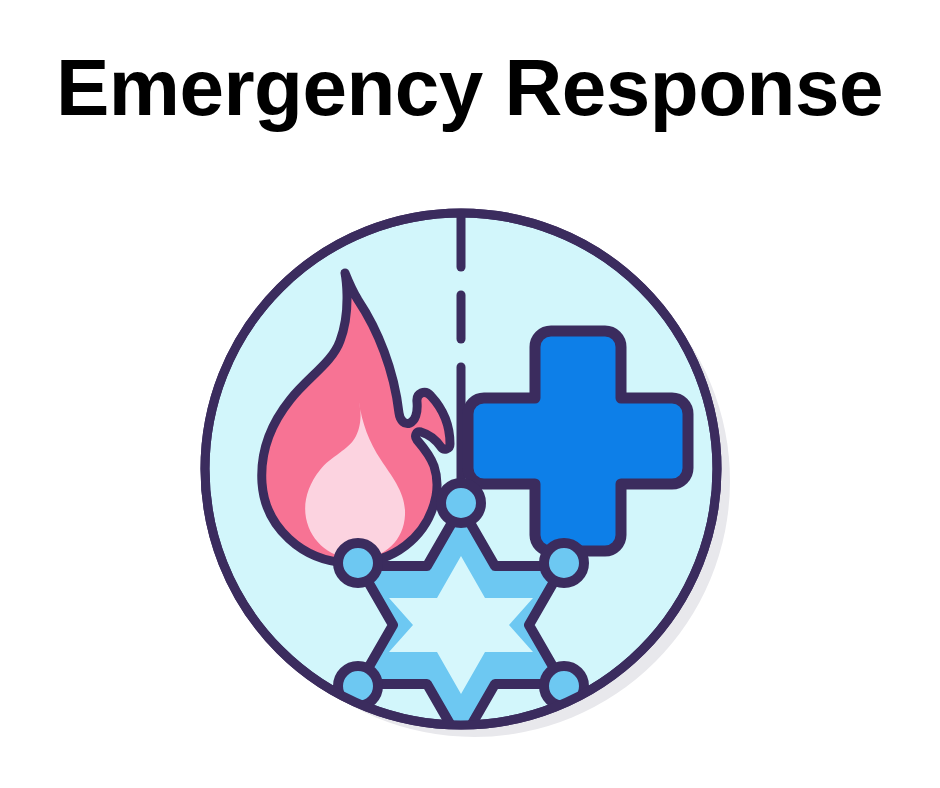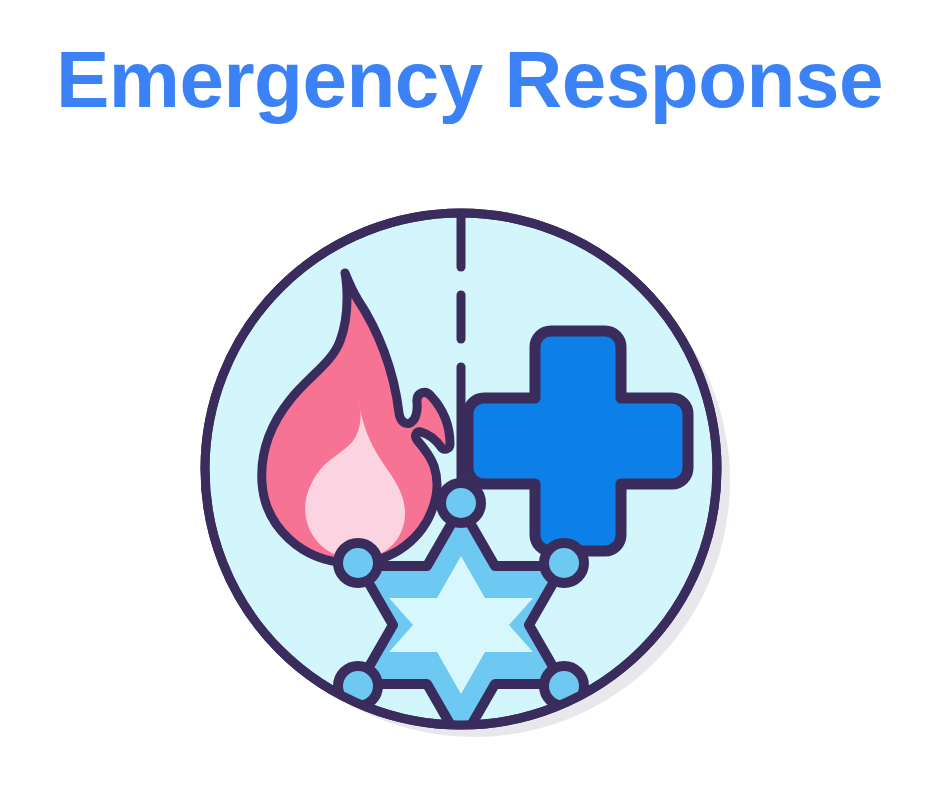"Emergency Response" #title { color: #3b82f6 -> #000000; top: 32px -> 40px }
